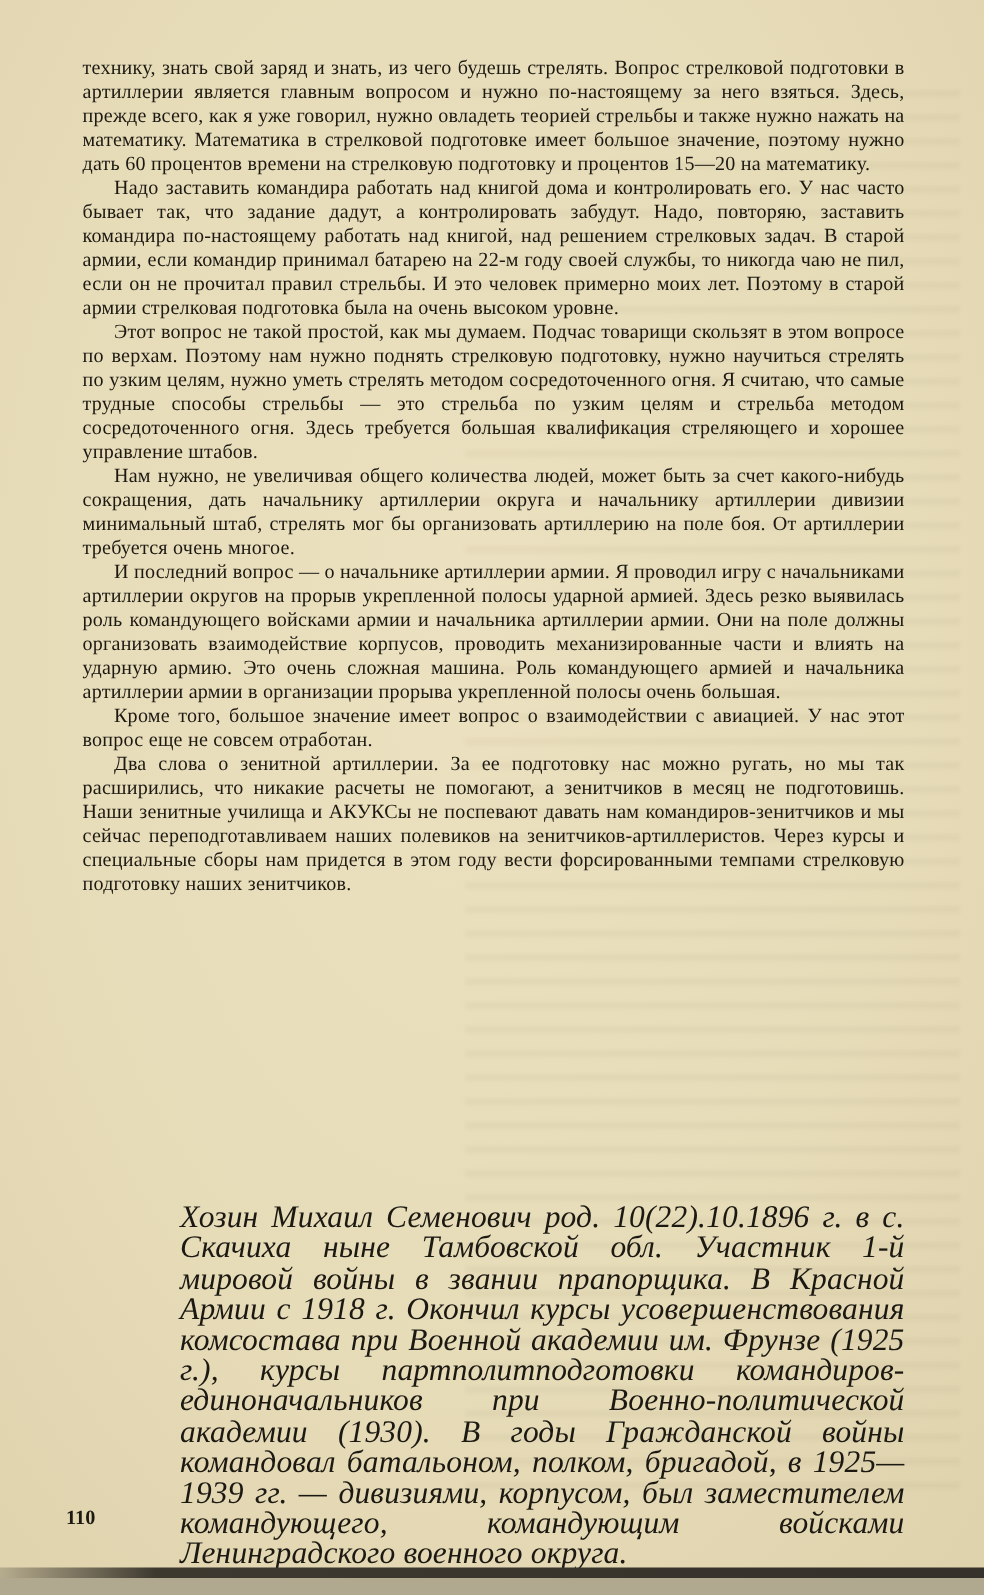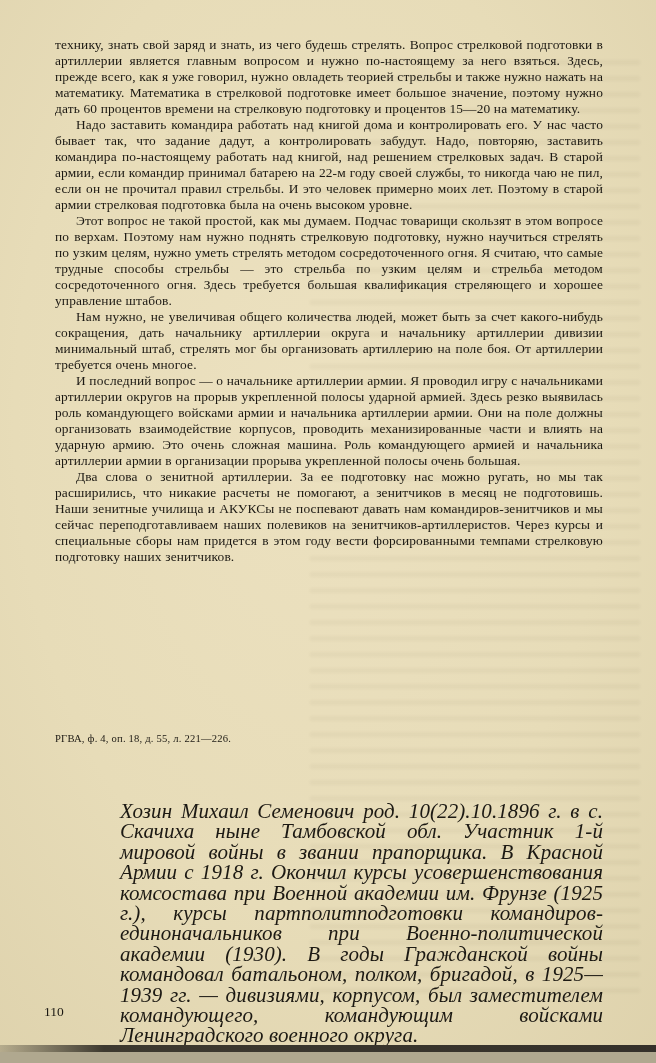"Кроме того, большое значение имеет" p { html: none -> <p>Кроме того, большое значение имеет вопрос о взаимодействии с авиацией. У нас этот вопрос еще не совсем отработан.</p> }
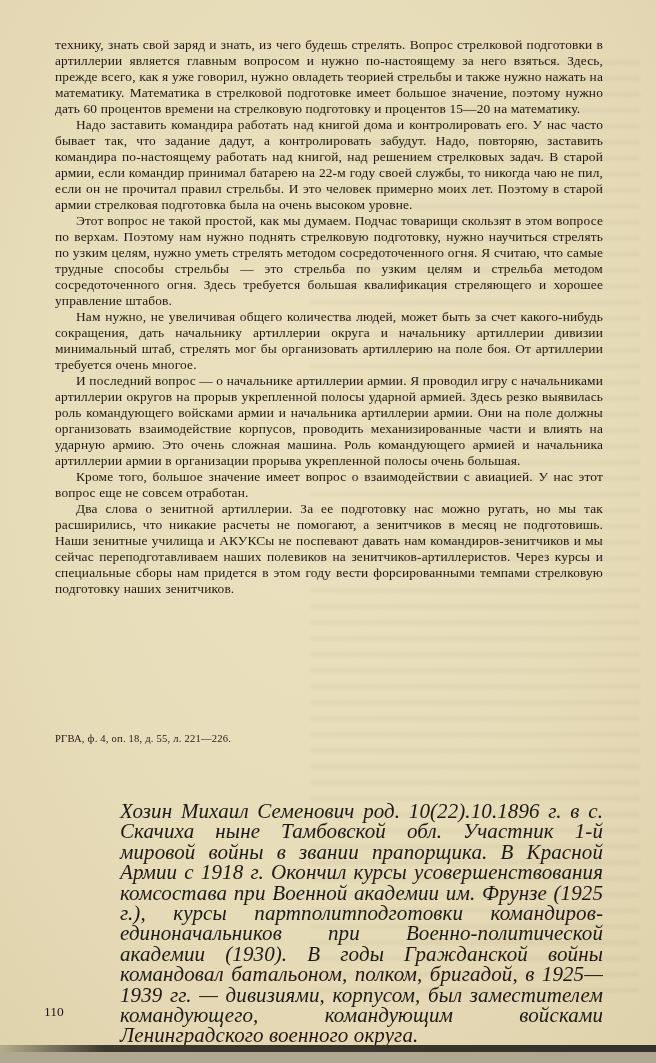"РГВА, ф. 4, оп. 18," div.citation { html: <div>РГВА, ф. 4, оп. 18, д. 55, л. 221—226.</div> -> none }
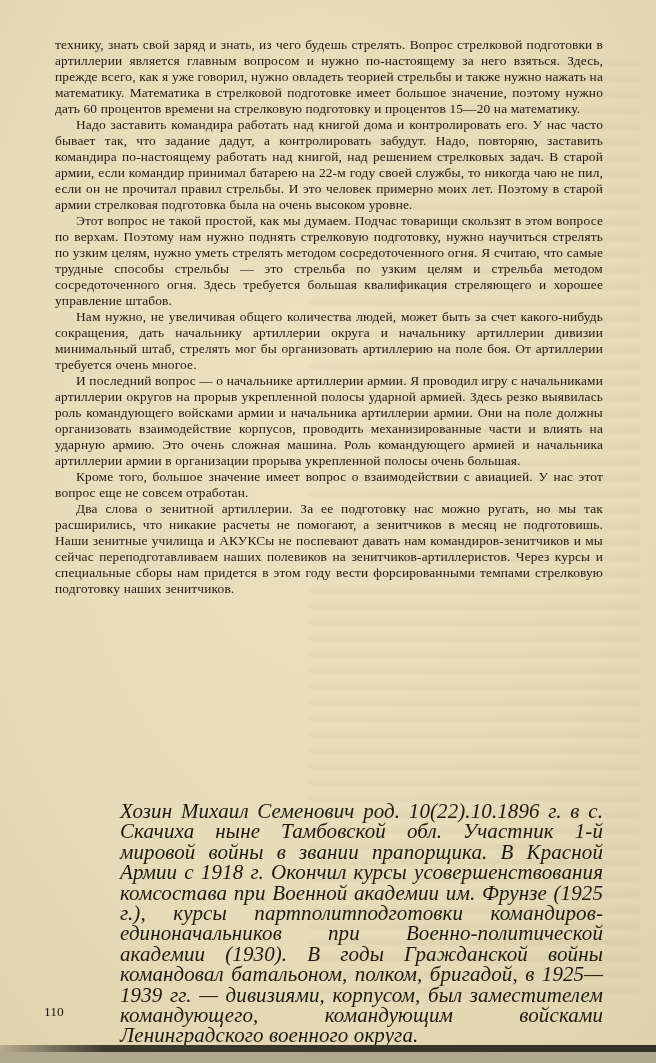"110" .page-number { font-weight: normal -> bold }
